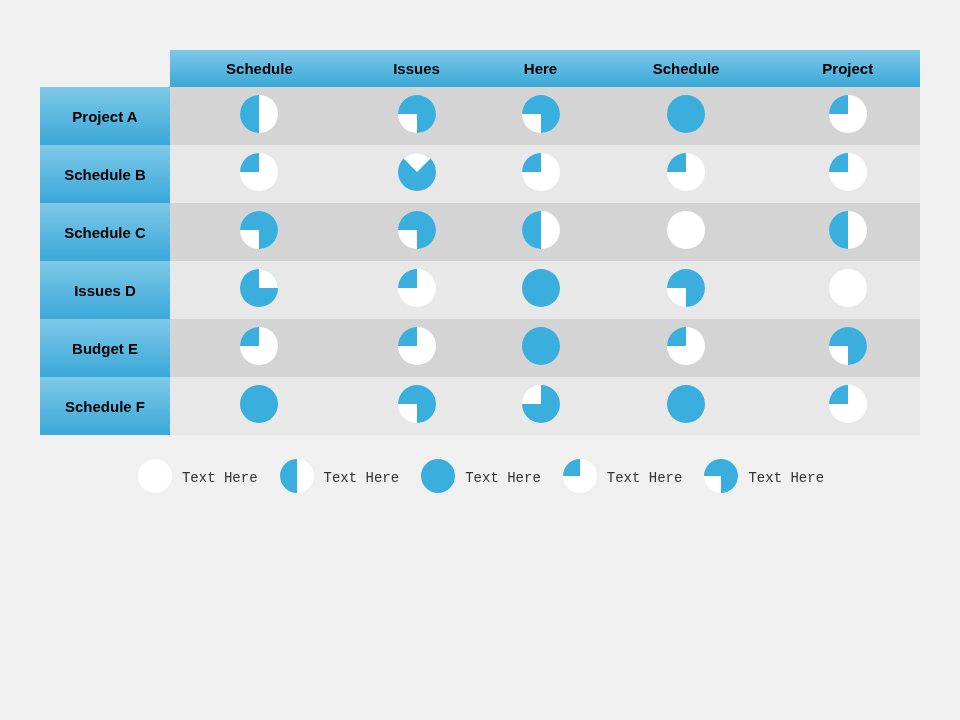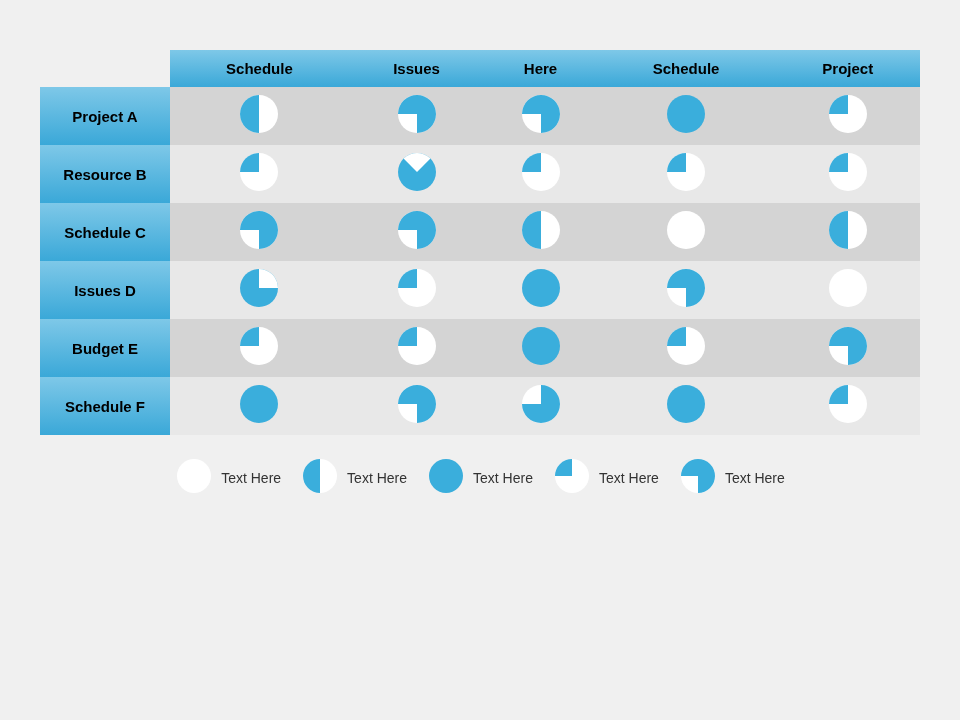"Resource B" td { text: Resource -> Schedule }
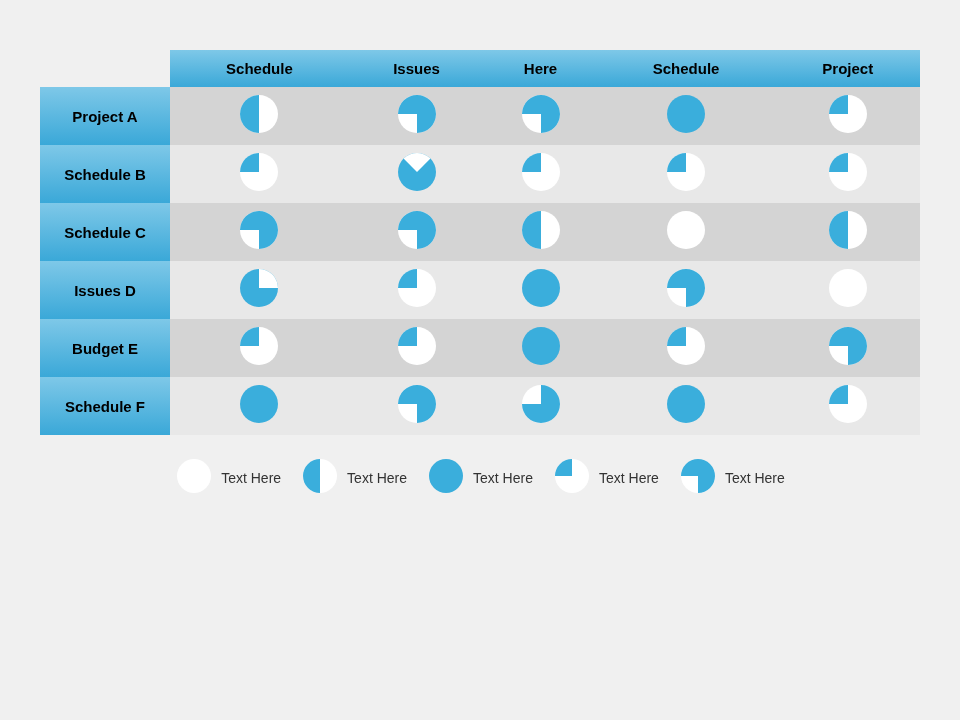"Text Here" .legend-item { font-family: none -> Liberation Mono, monospace }
